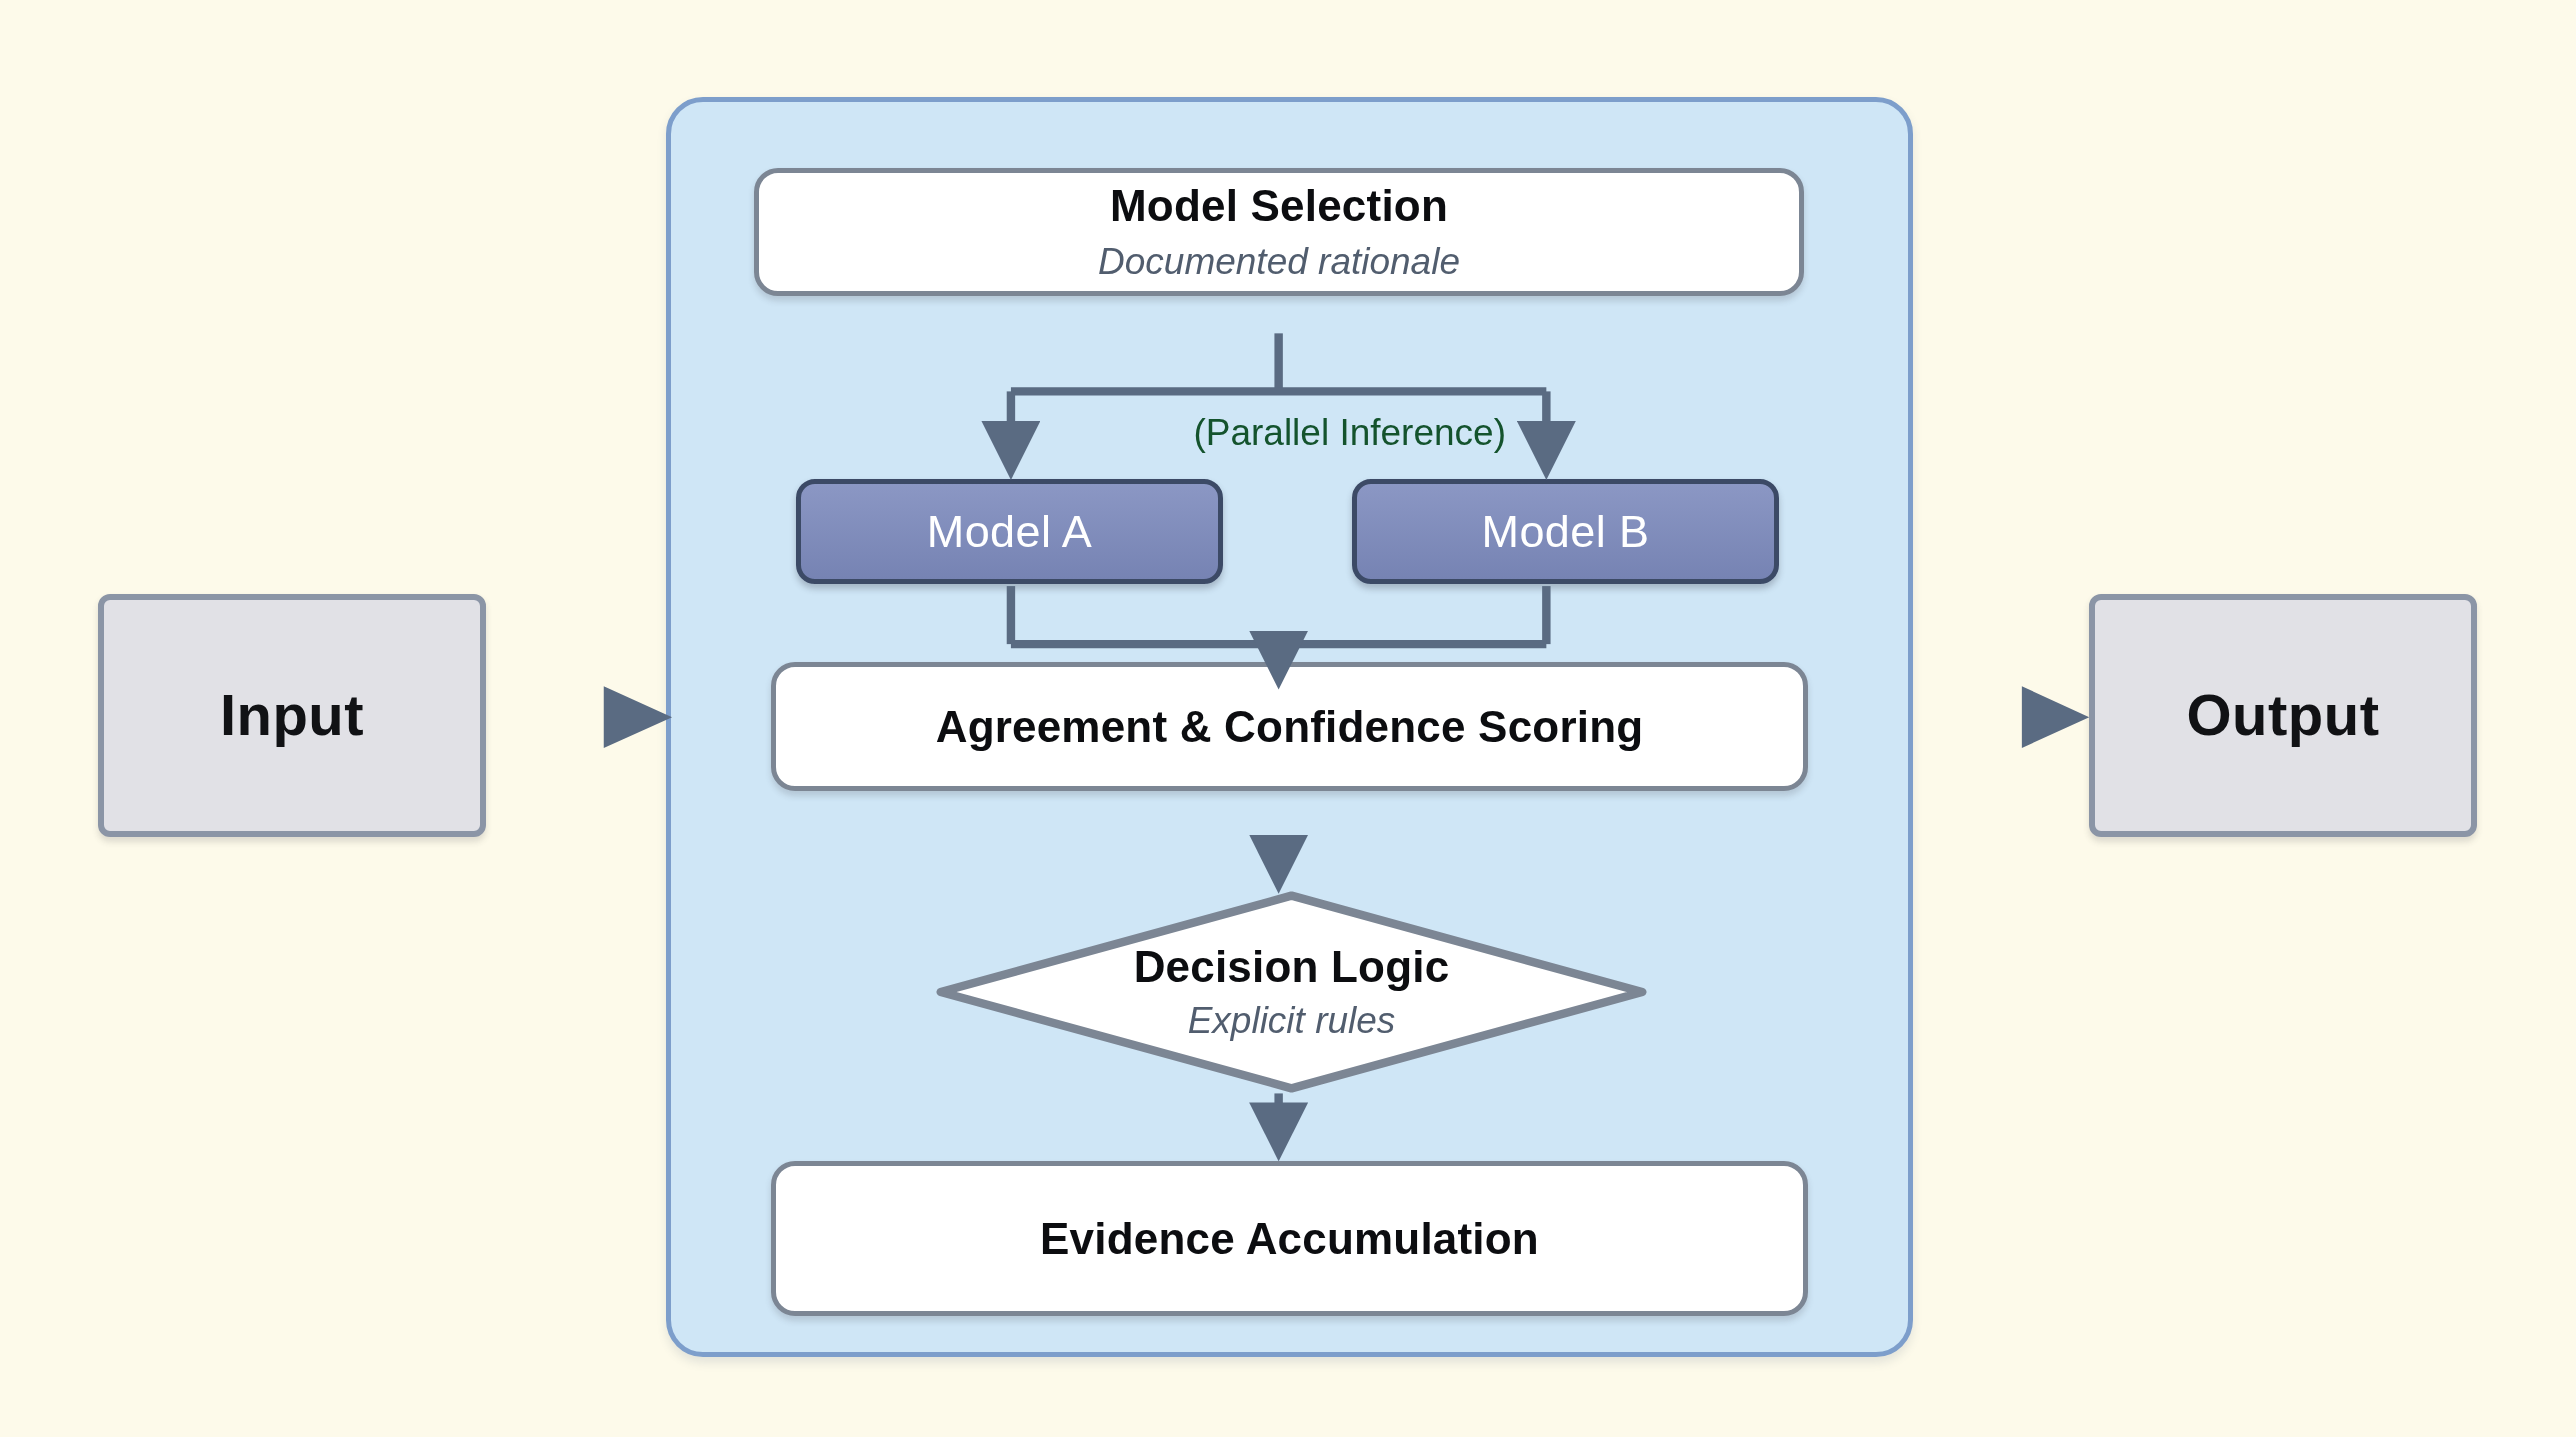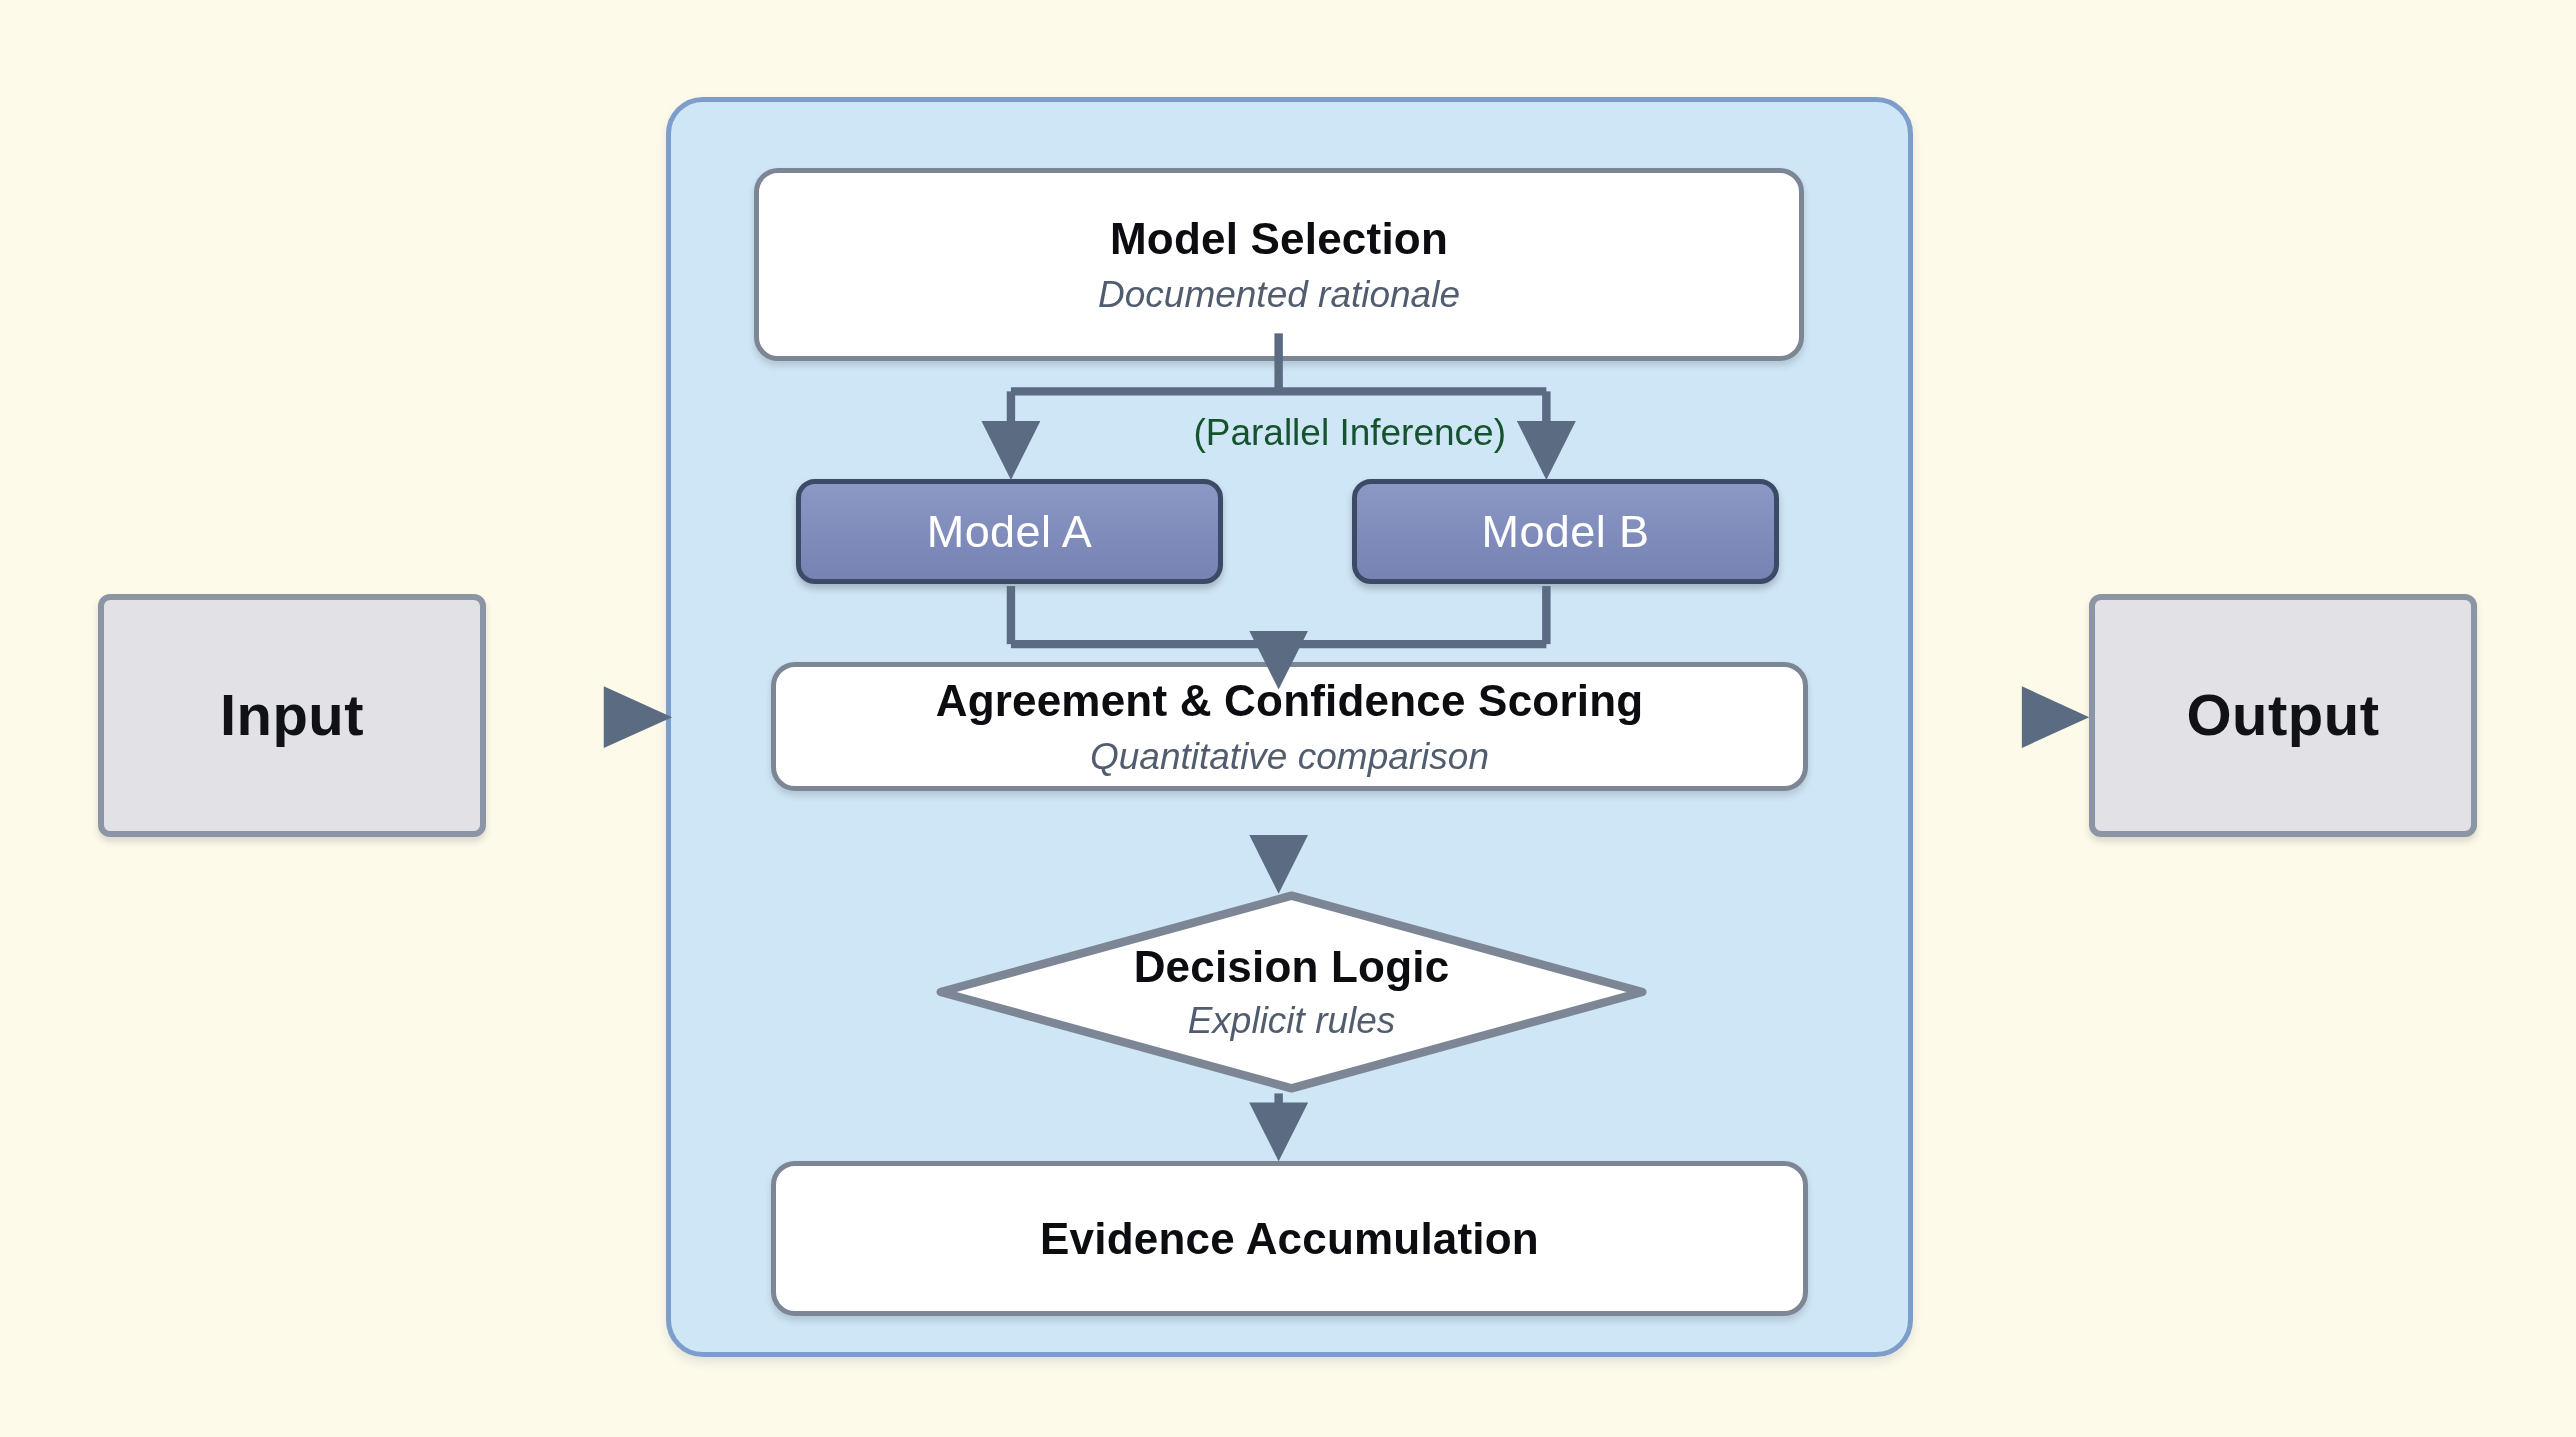"Model Selection" div.node { height: 193px -> 128px }
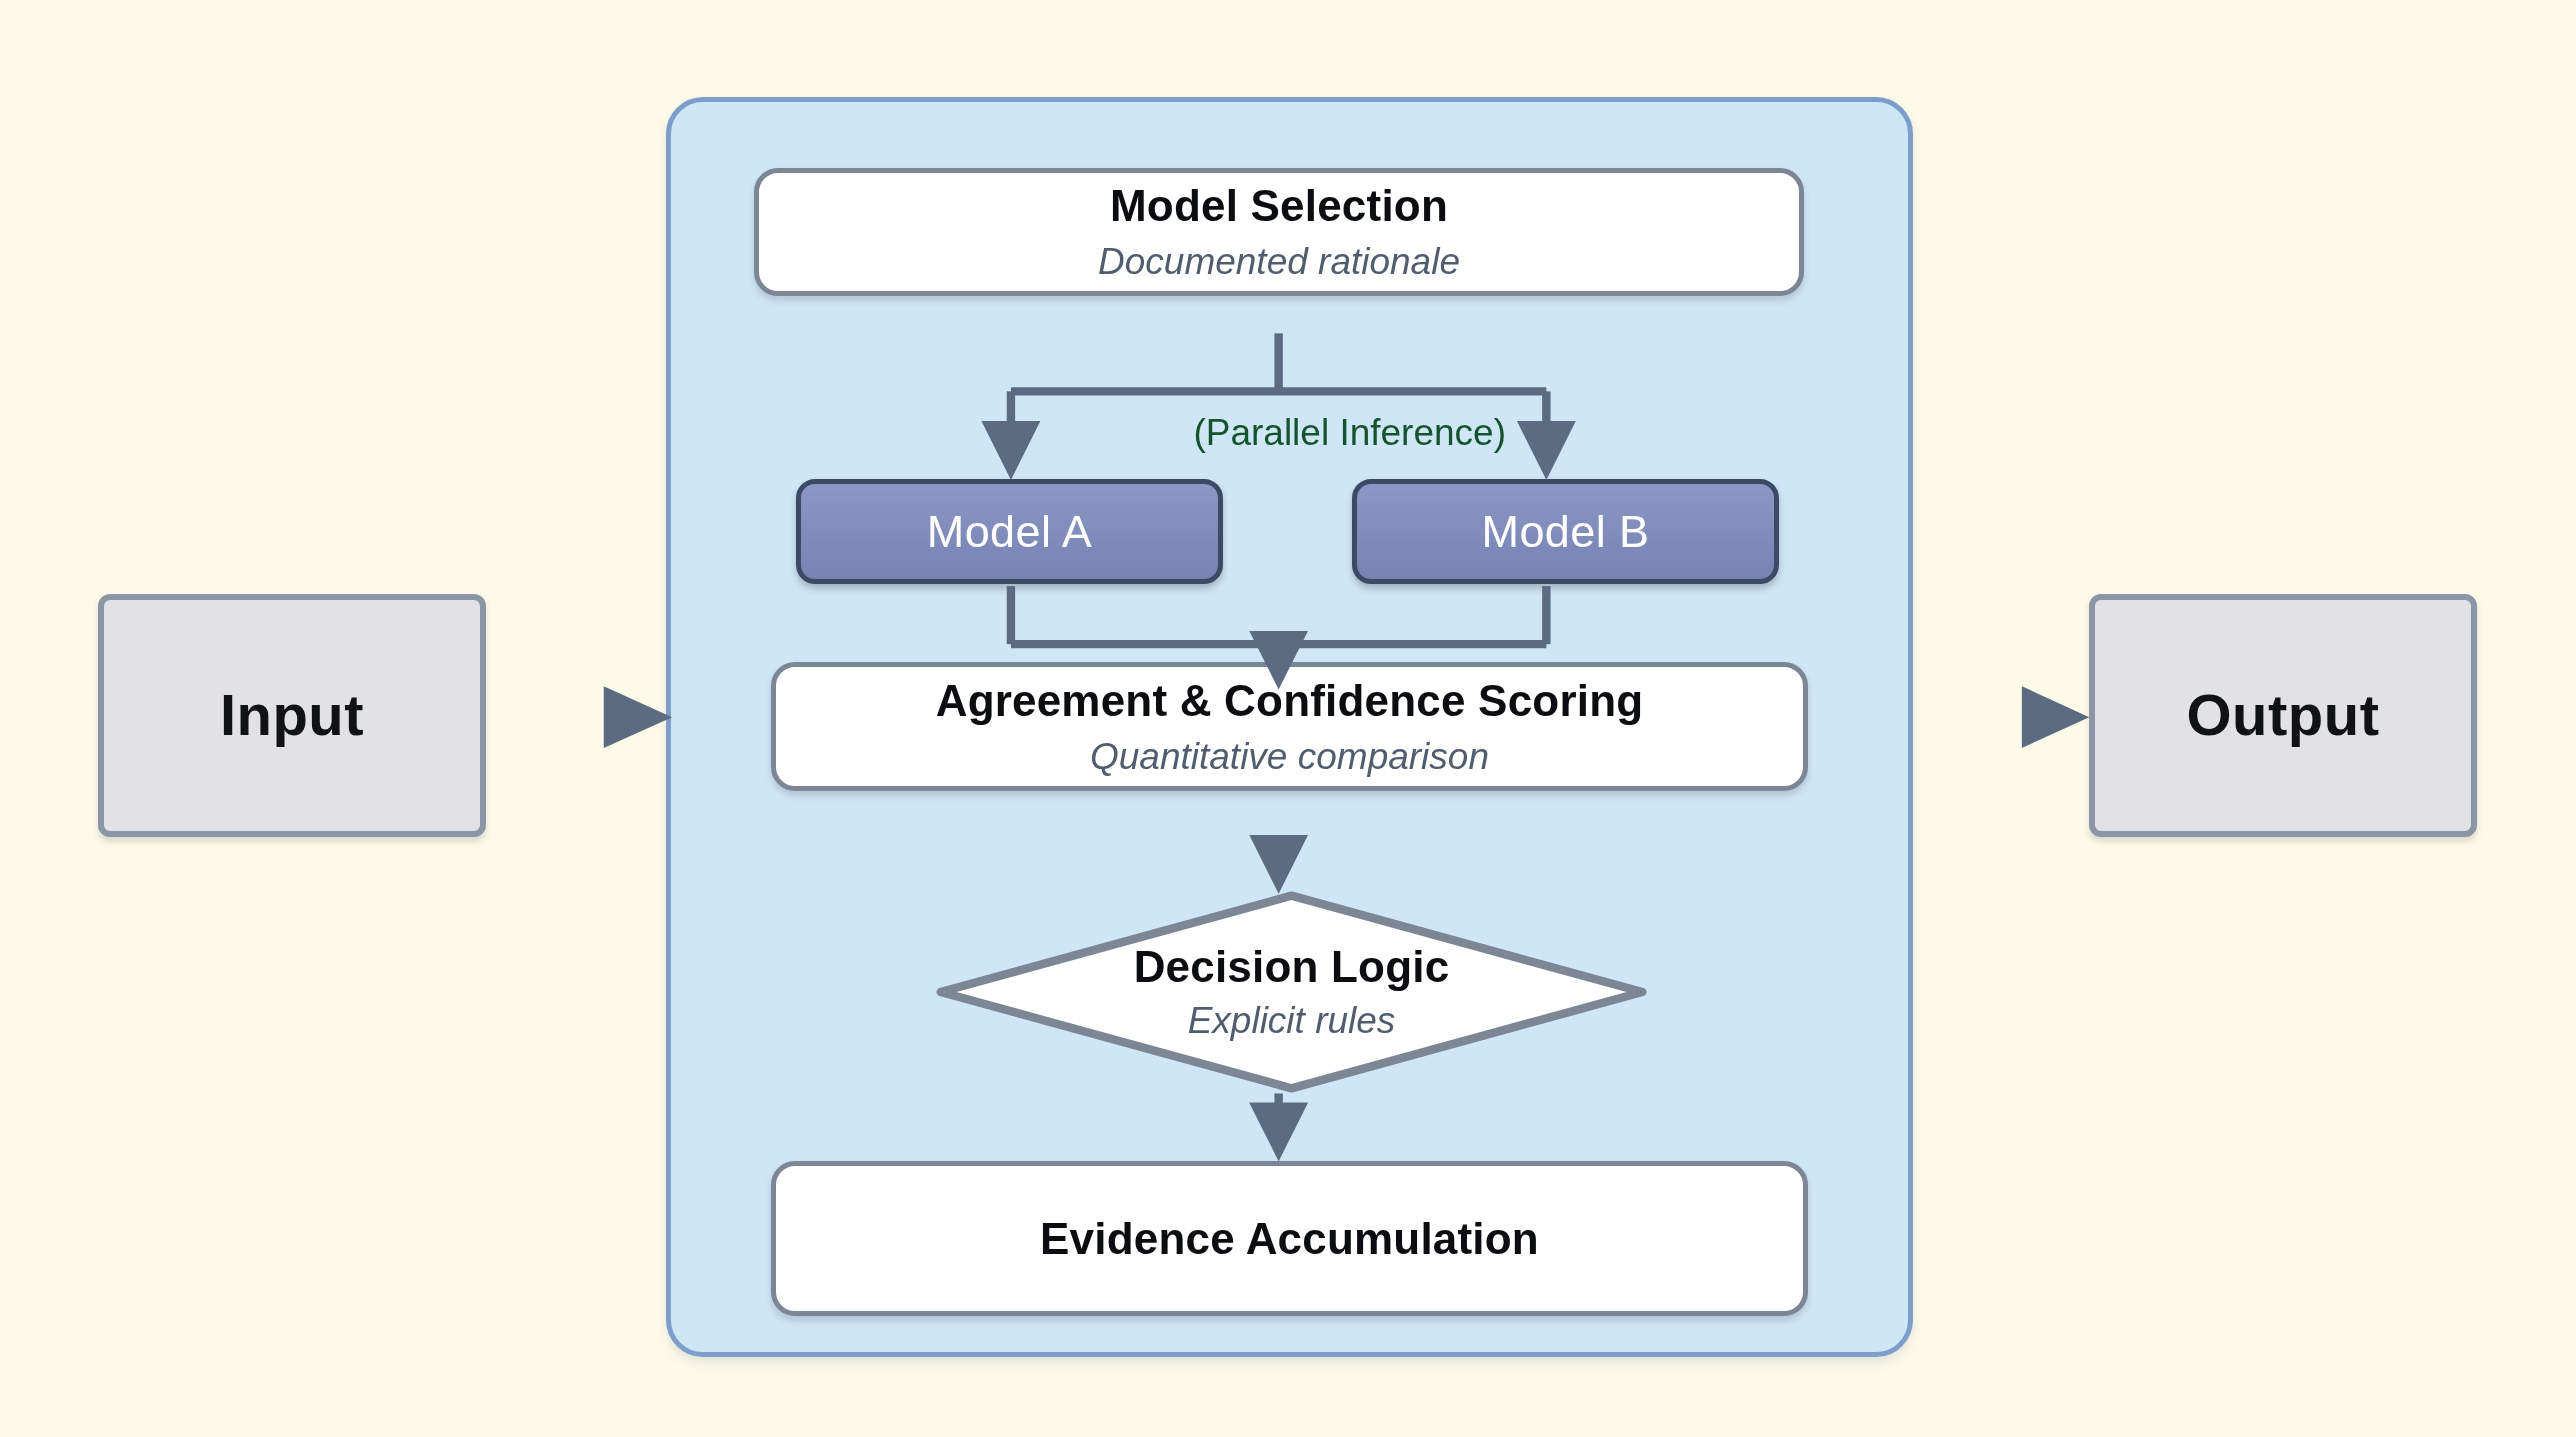"Quantitative comparison" div.stage-sub { html: <div>Quantitative comparison</div> -> none }
